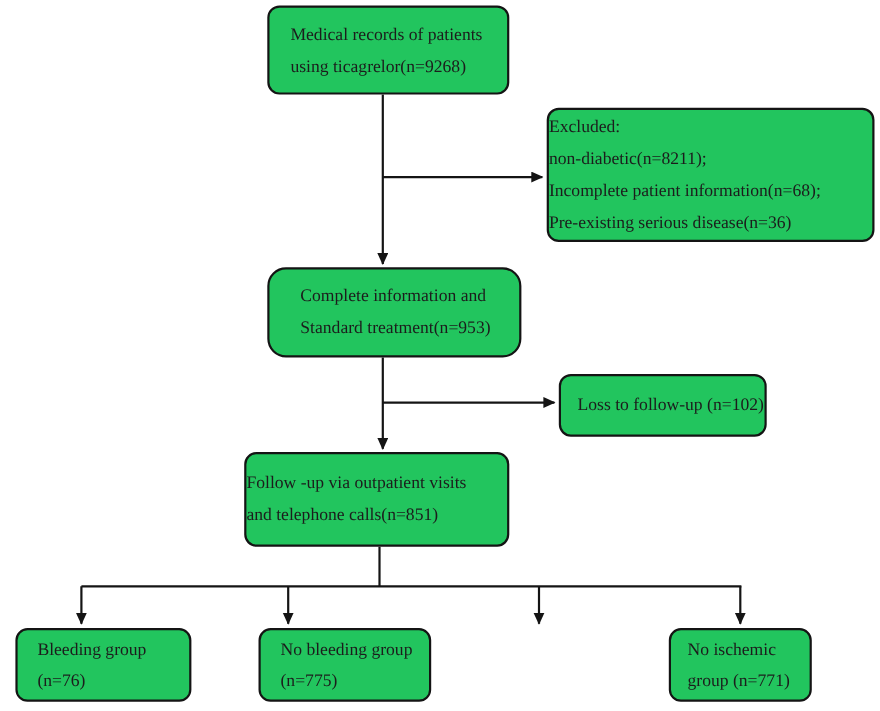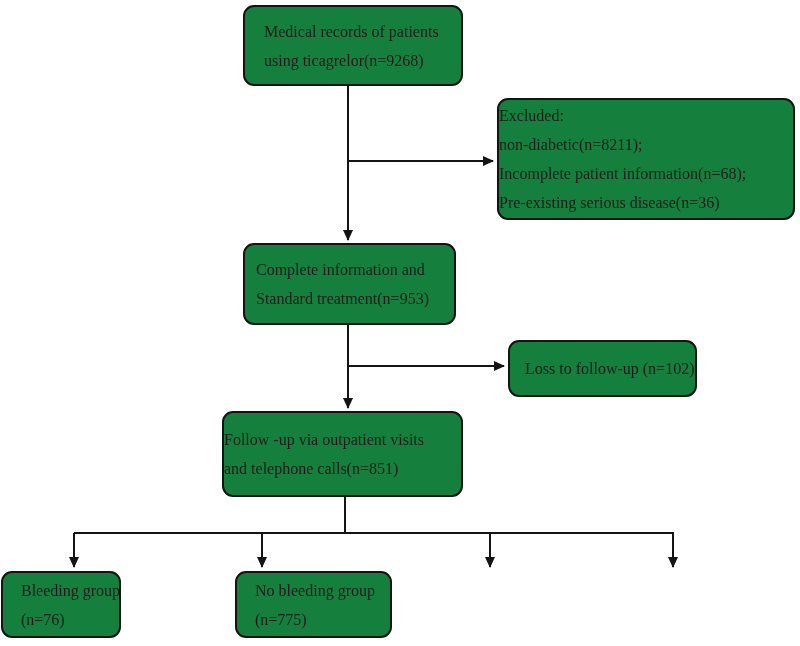"Medical records of patients" .node { background: #15803d -> #22c55e }
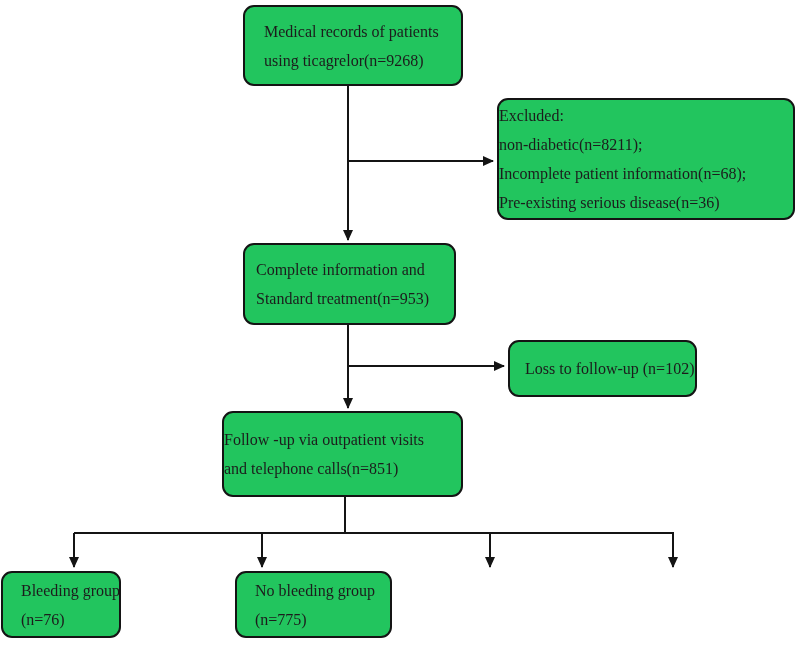"Complete information and" .n-complete { border-radius: none -> 17px; padding-left: 11px -> 28px; width: 213px -> 231px }
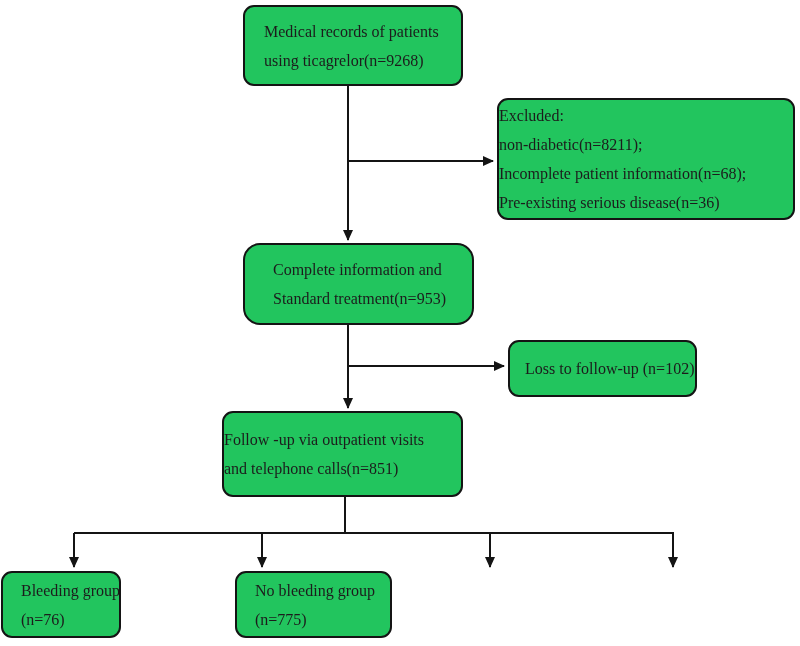"Bleeding group" .n-bleeding { left: 1px -> 14px; width: 120px -> 160px }
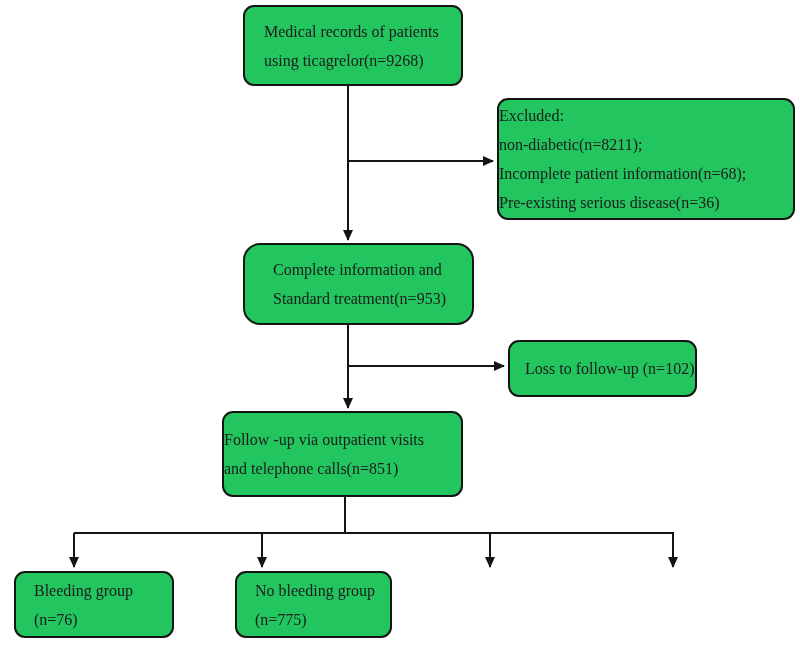"No ischemic" div.node { html: none -> <div> <span>No ischemic group (n=771)</span> </div> }
